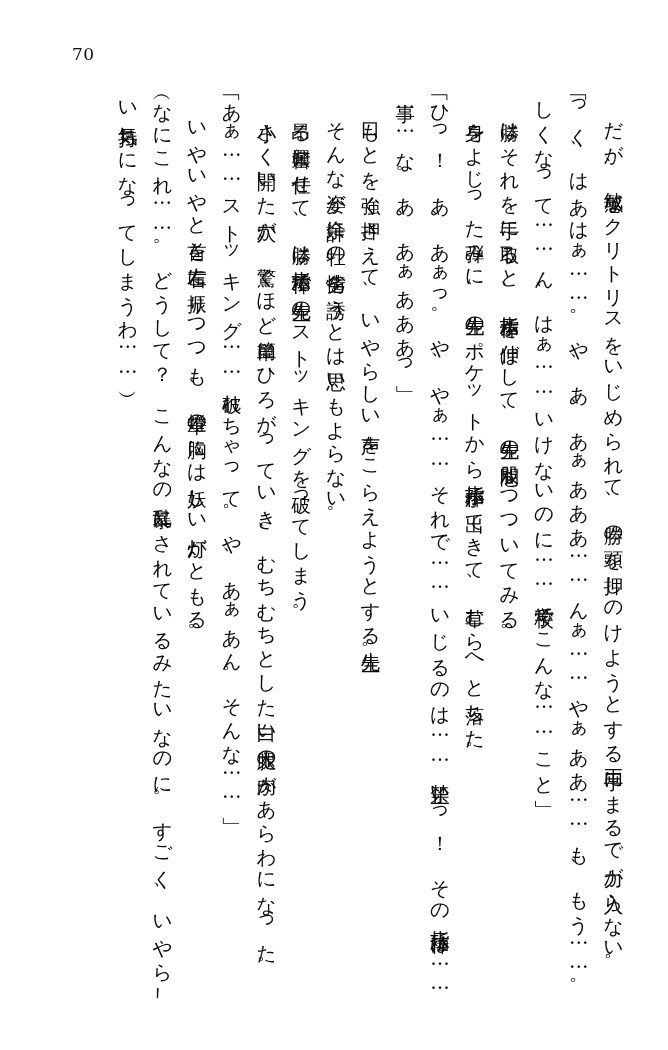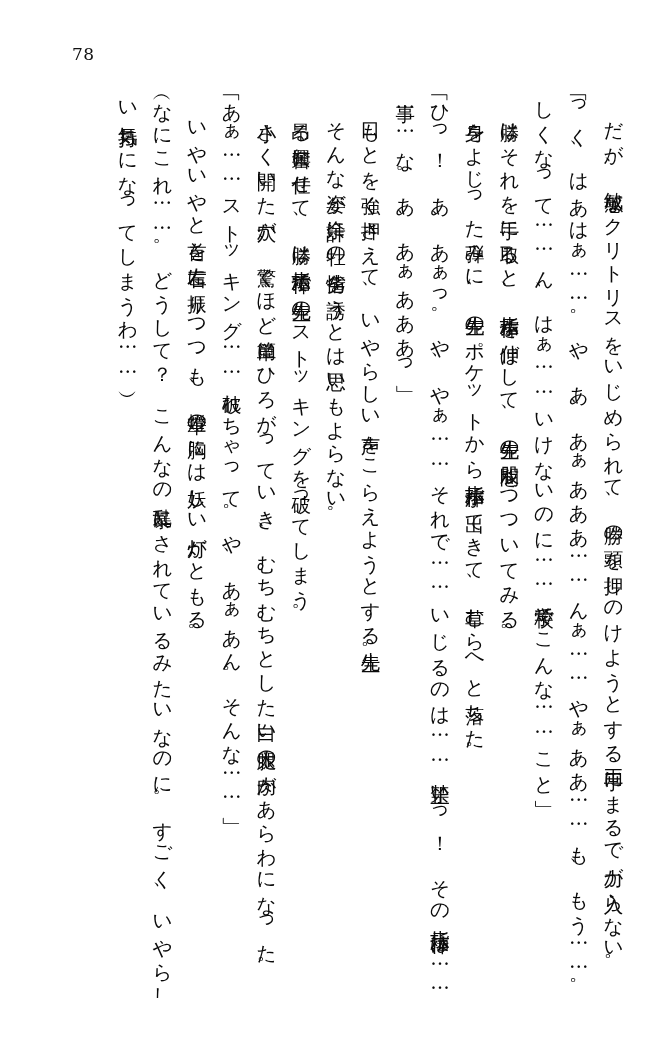"78" div.page-number { text: 78 -> 70 }
